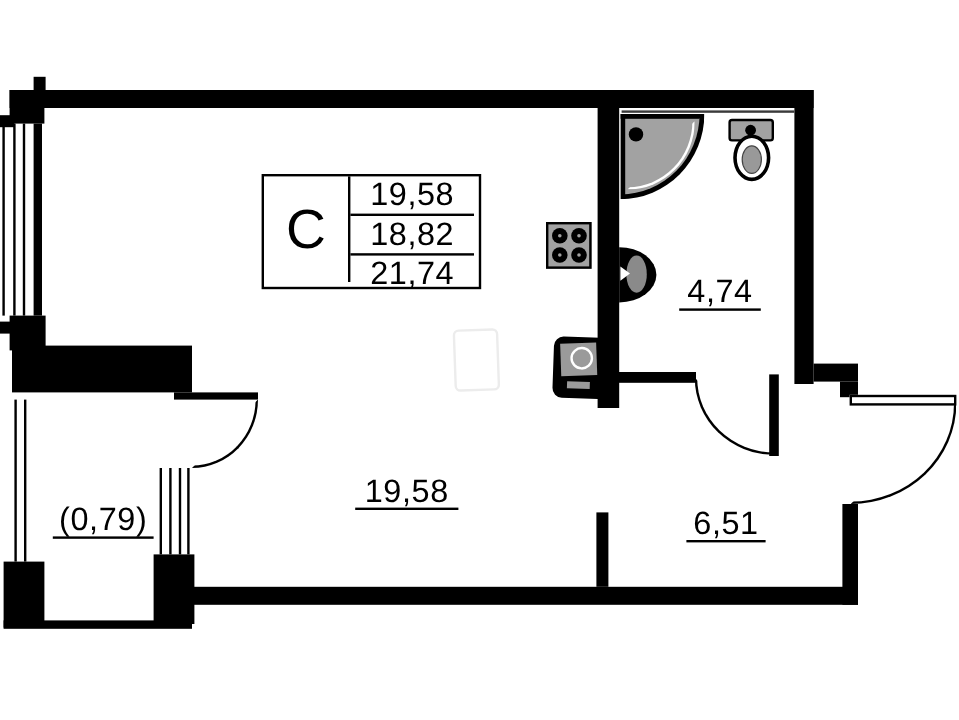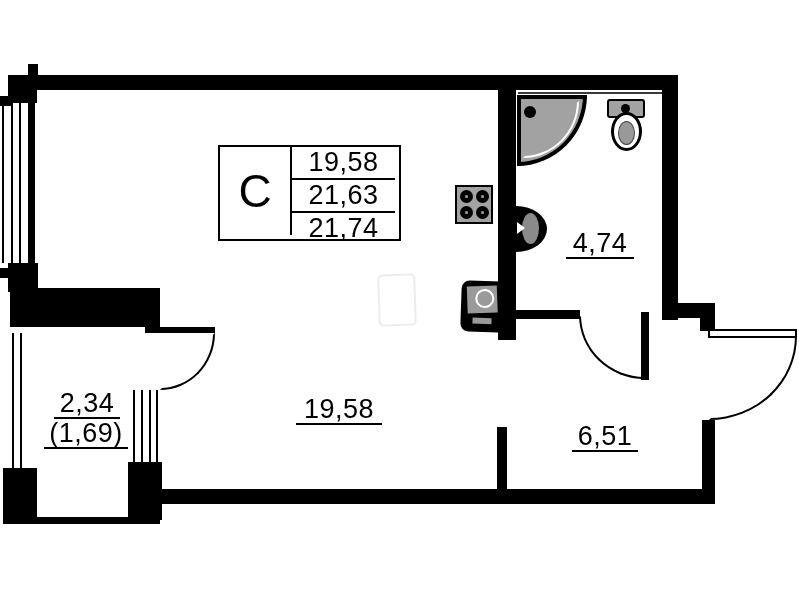"21,63" div.row { text: 21,63 -> 18,82 }
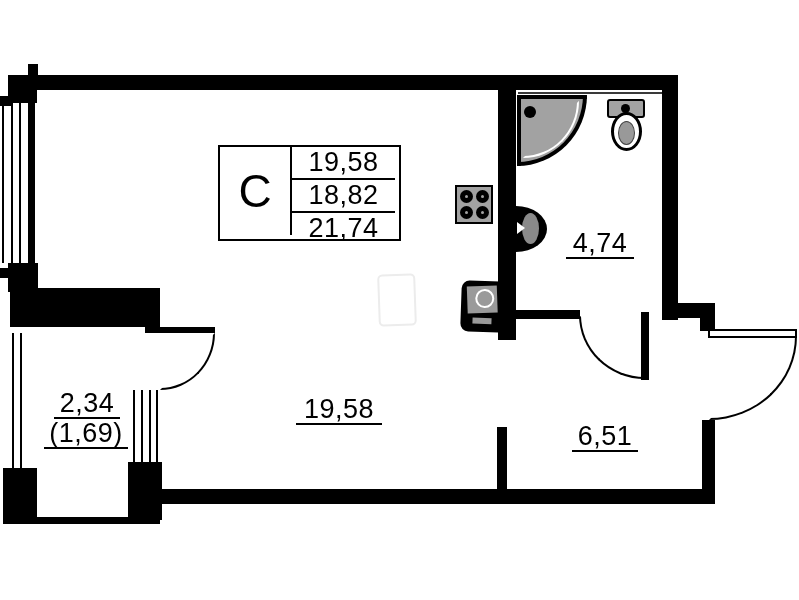"2,34" div.rlabel { html: <div>2,34</div> -> none }
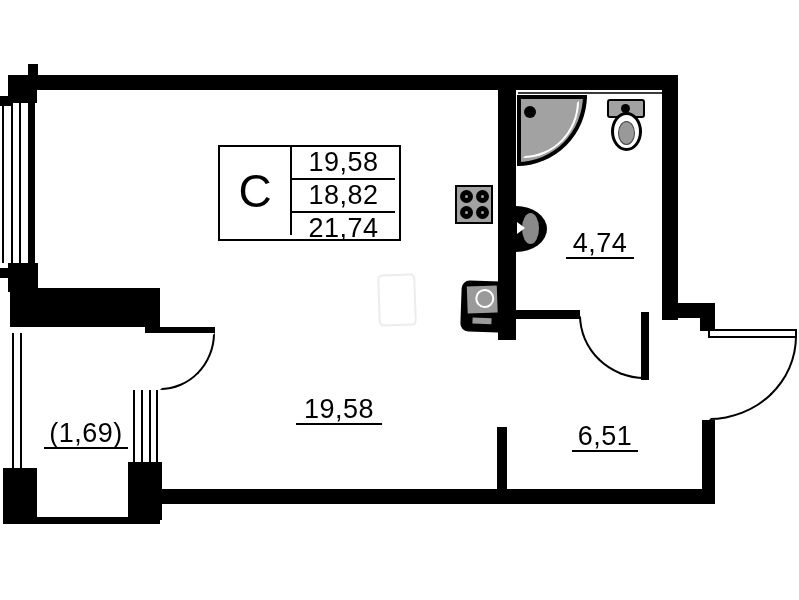"(1,69)" div.rlabel { text: 1,69 -> 0,79 }
